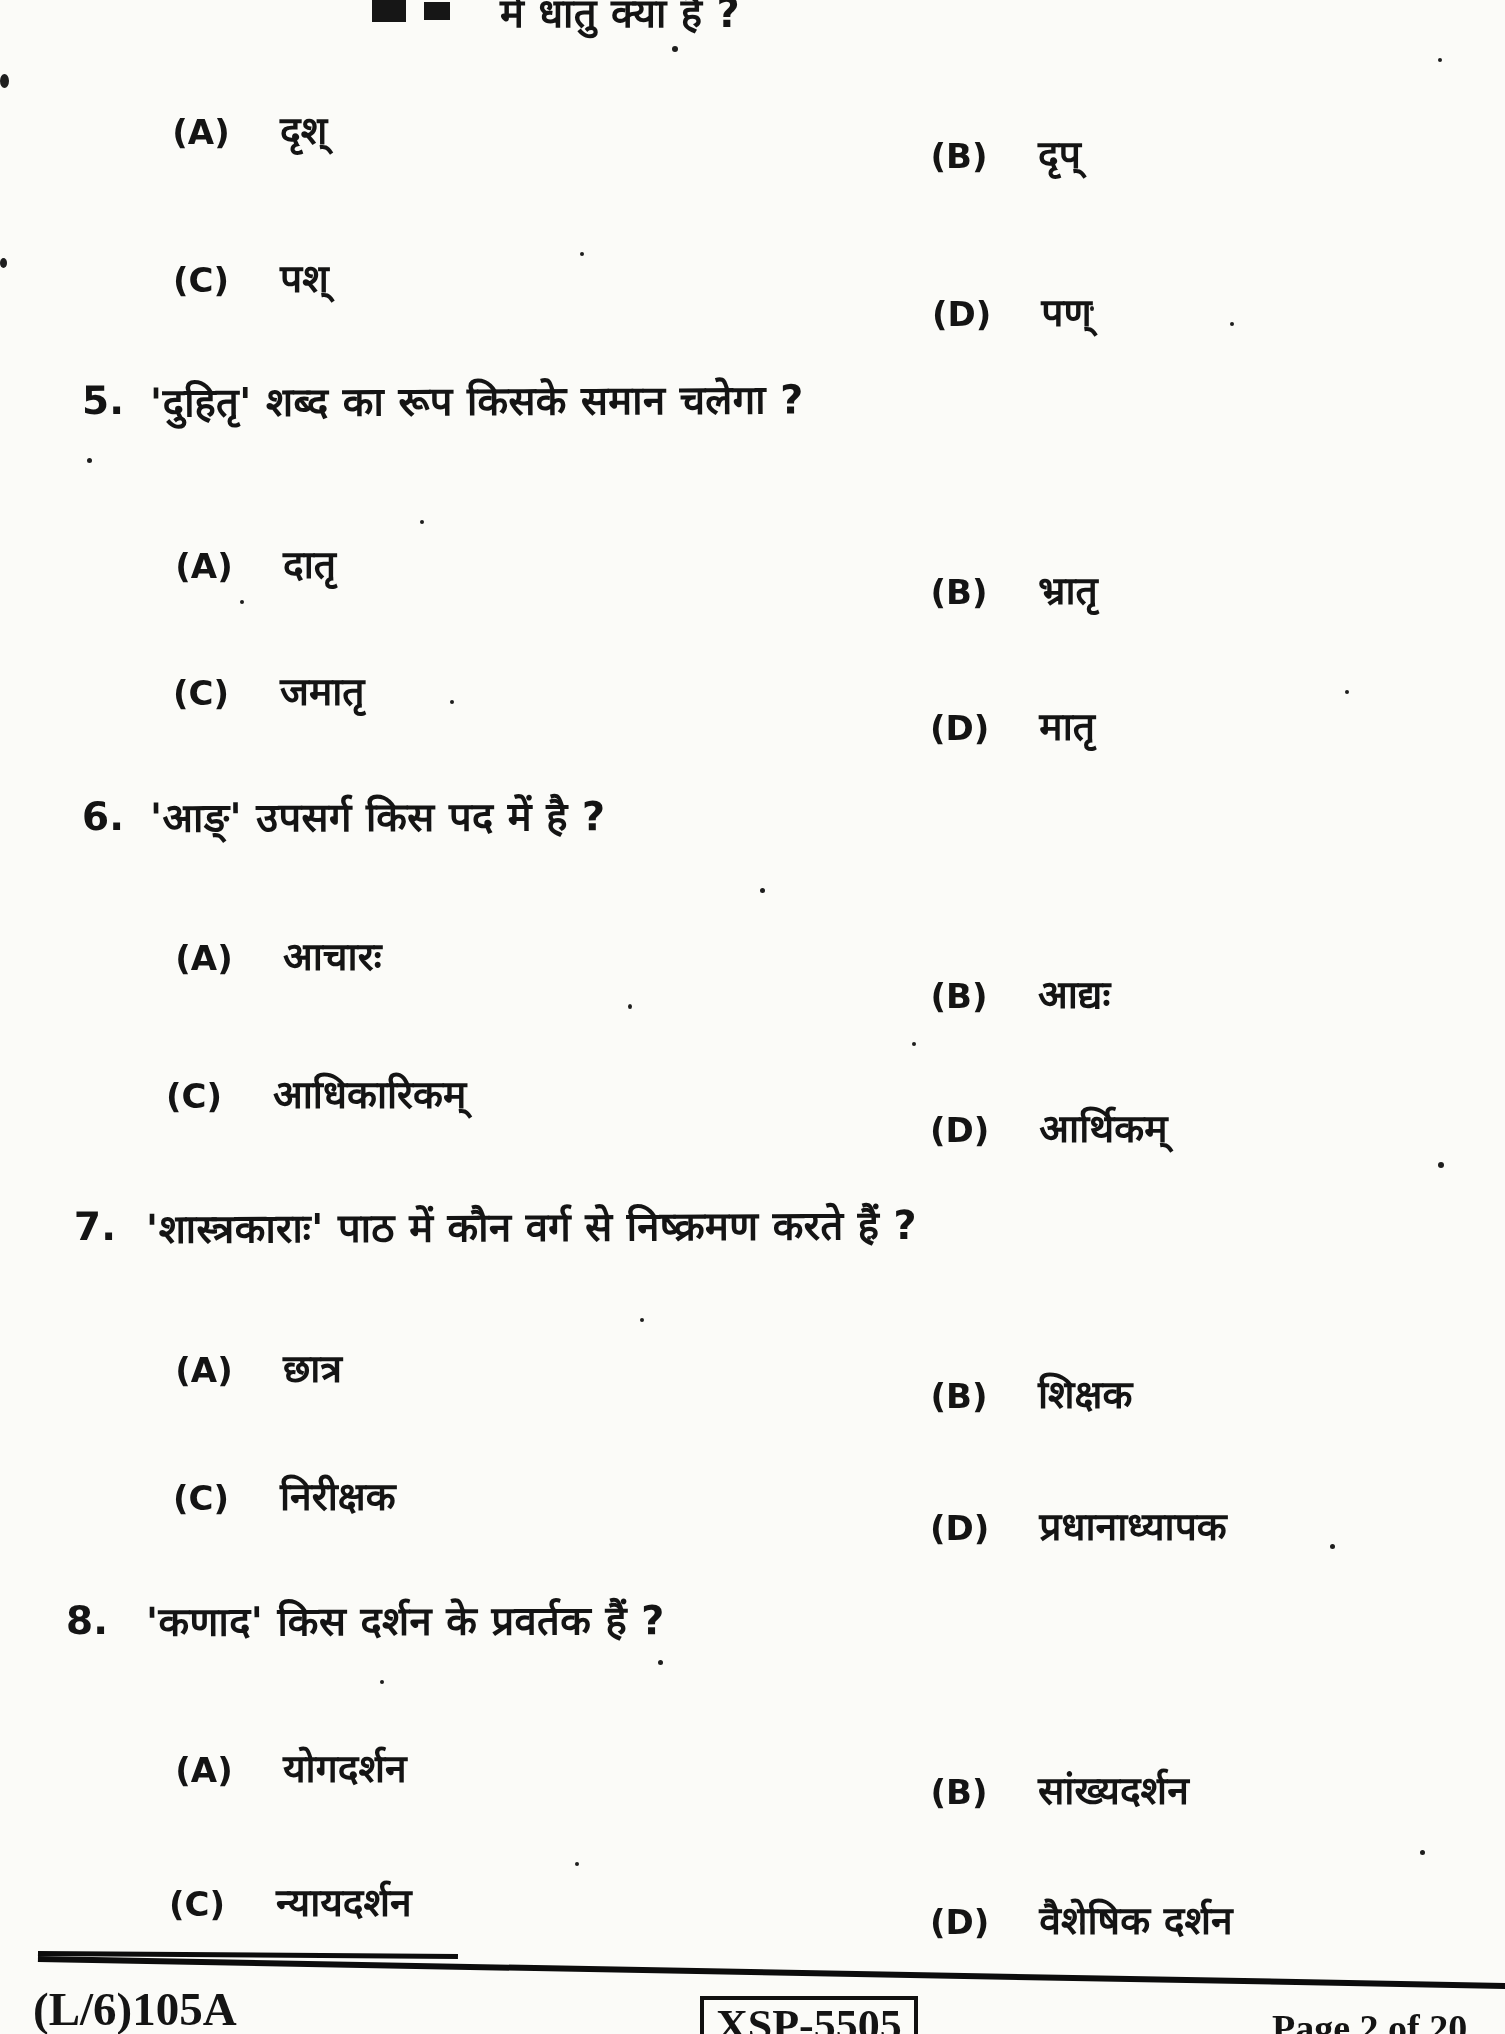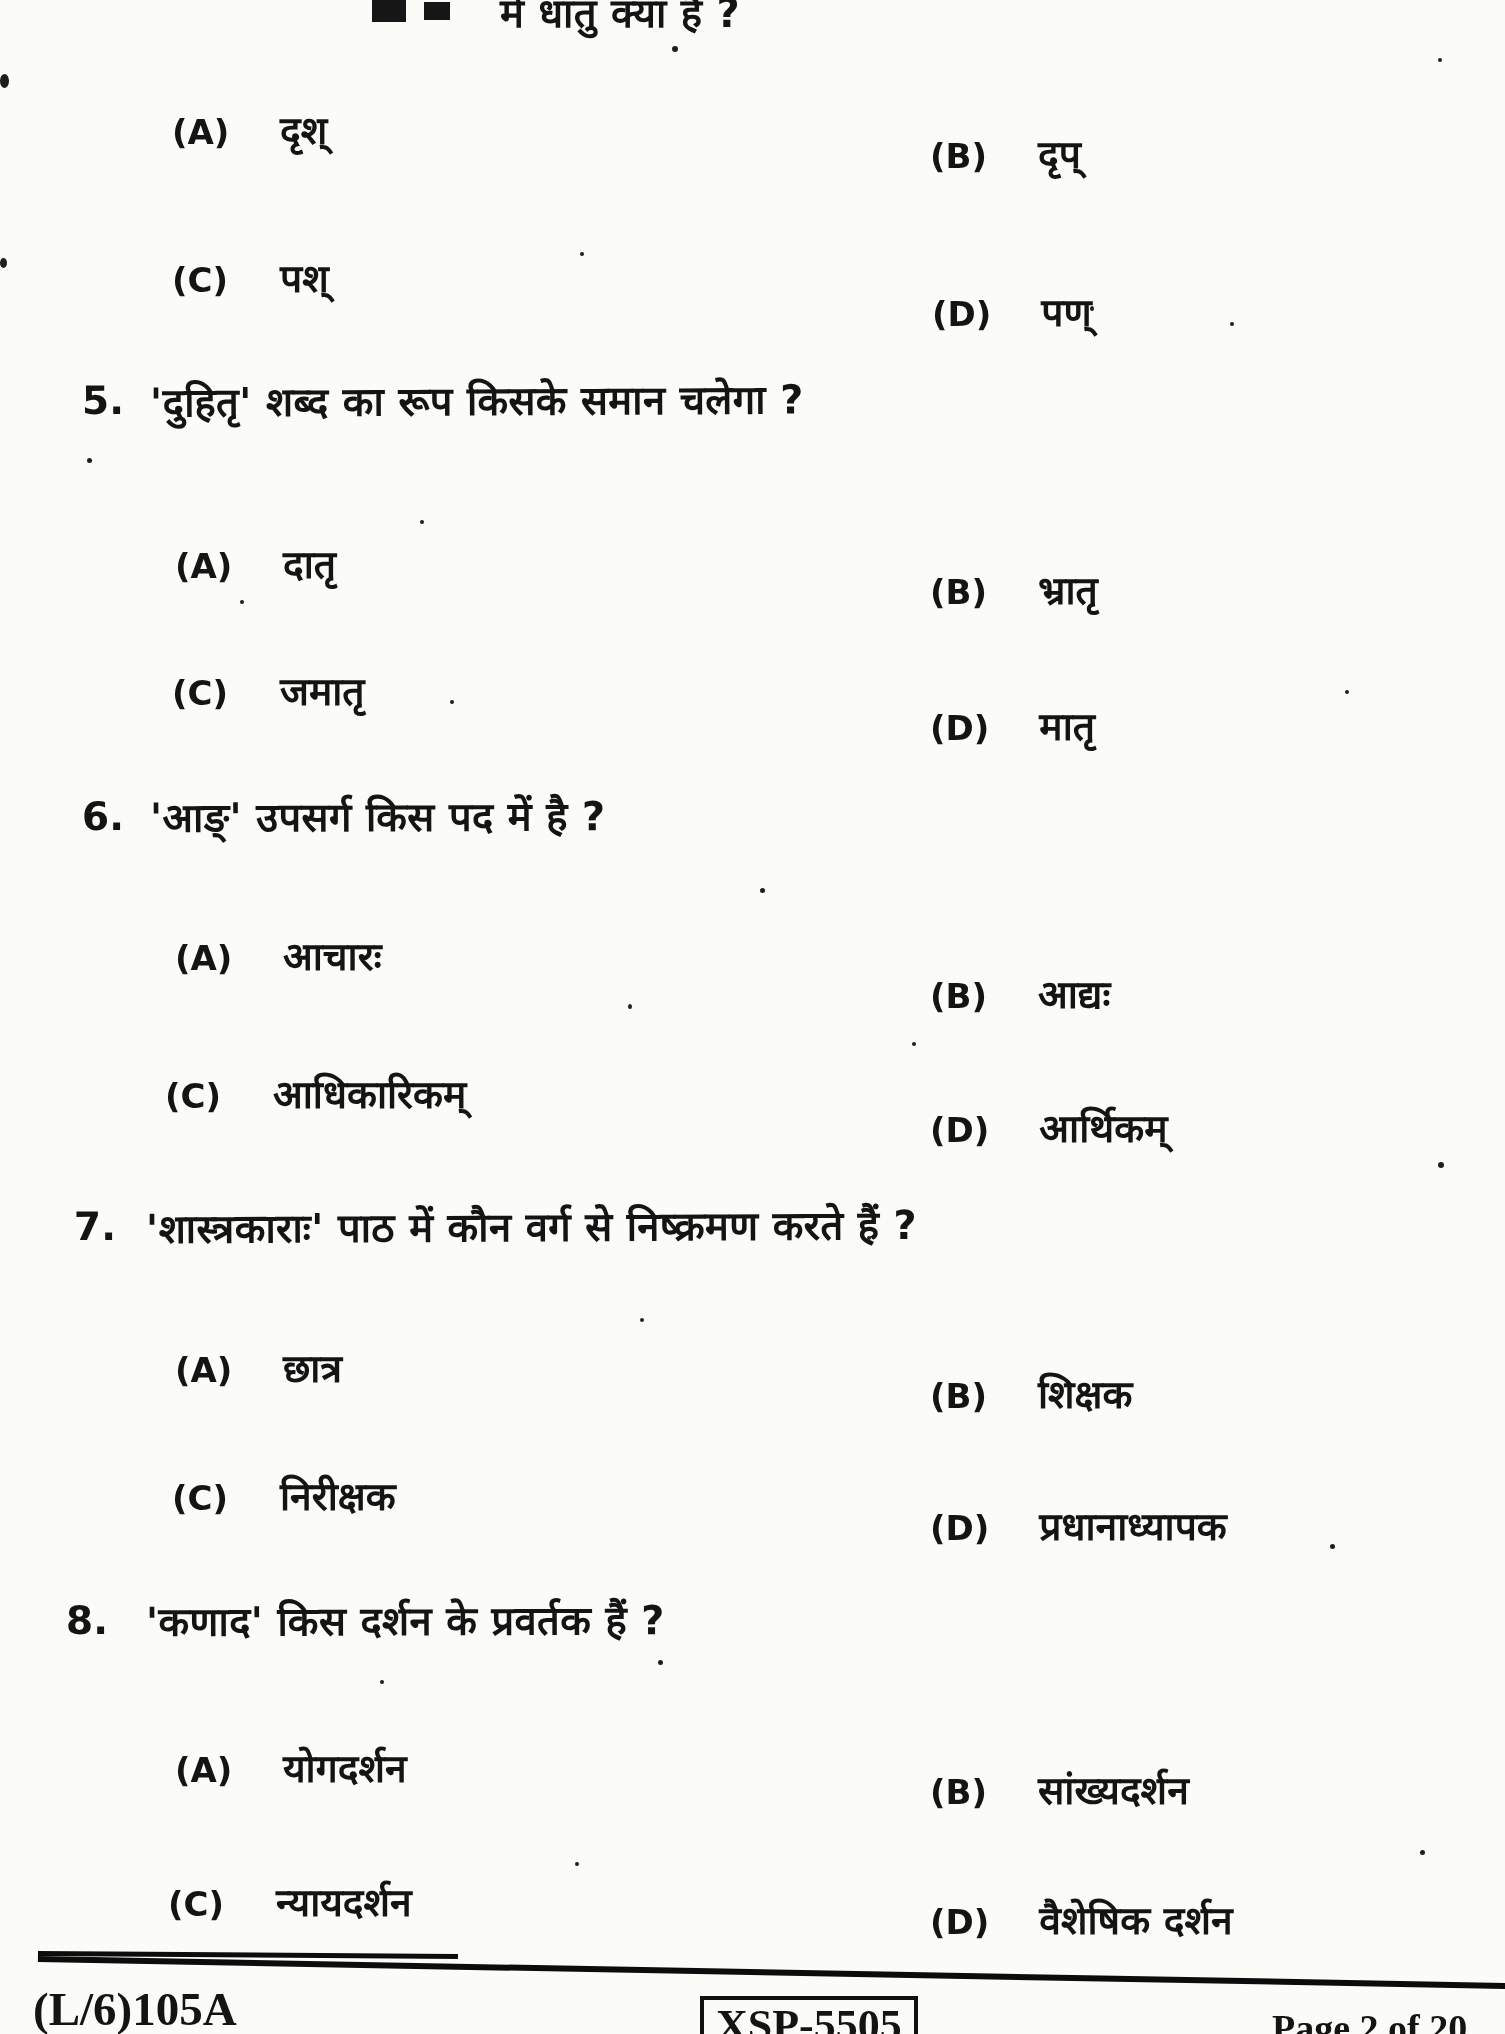"में धातु क्या है ?" .page { text-align: none -> center }
